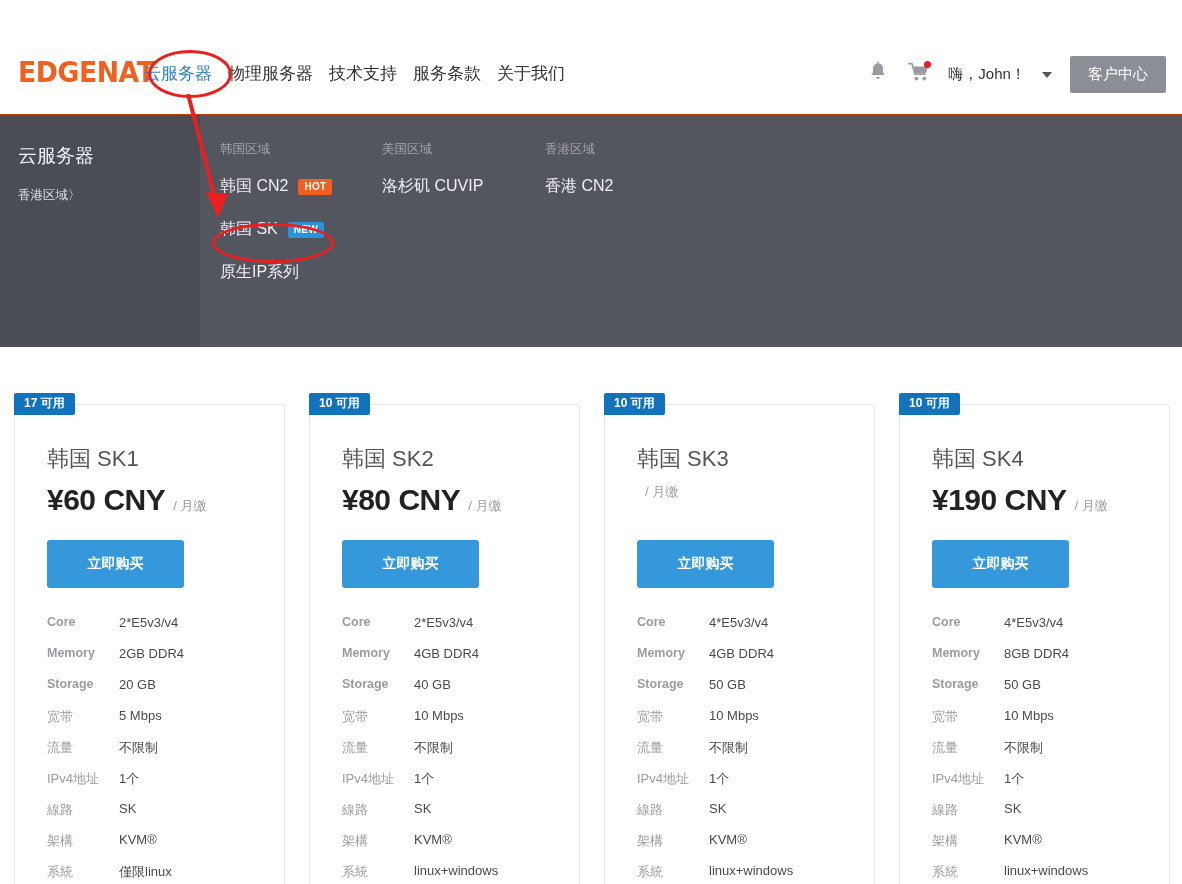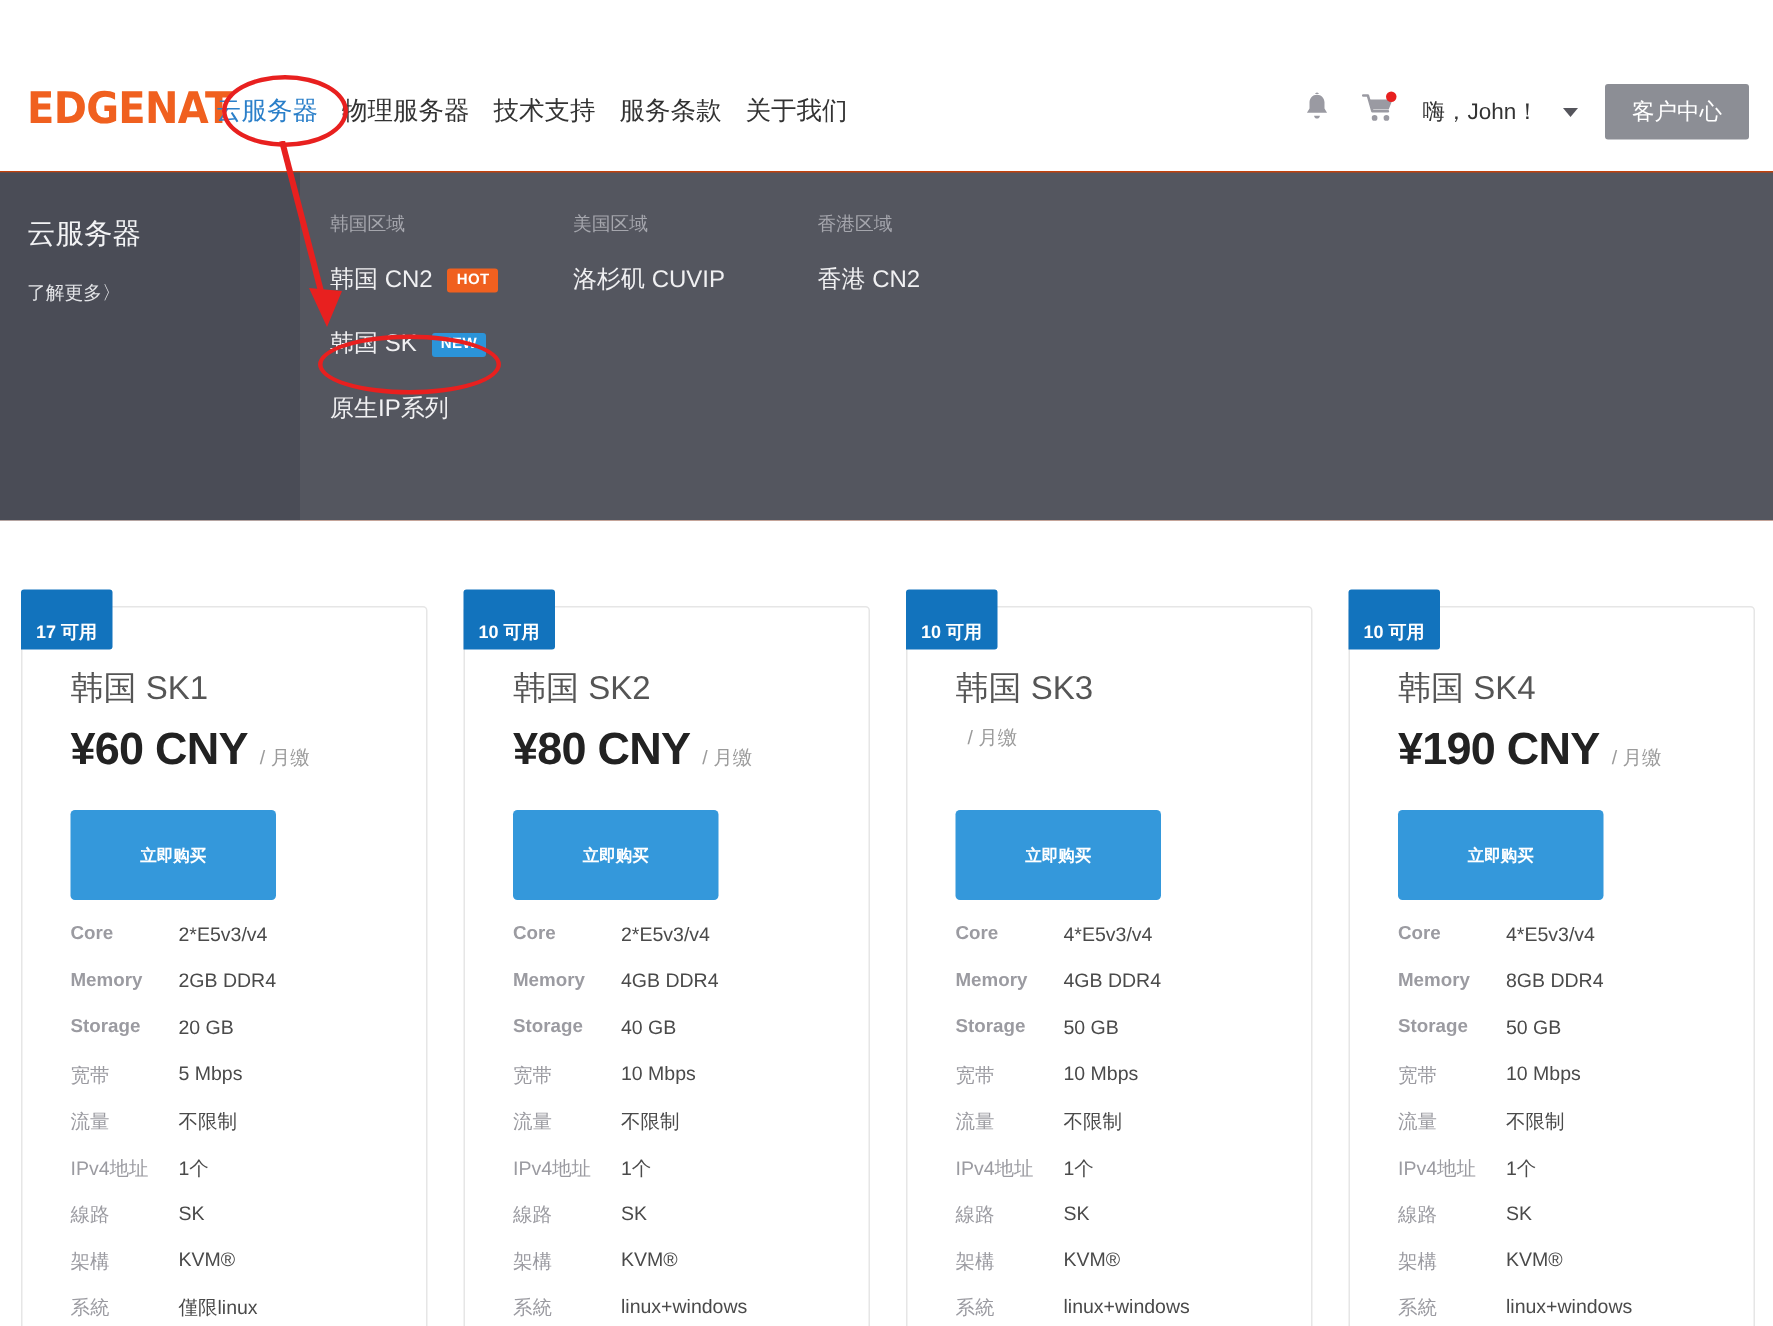"了解更多〉" div { text: 了解更多 -> 香港区域 }
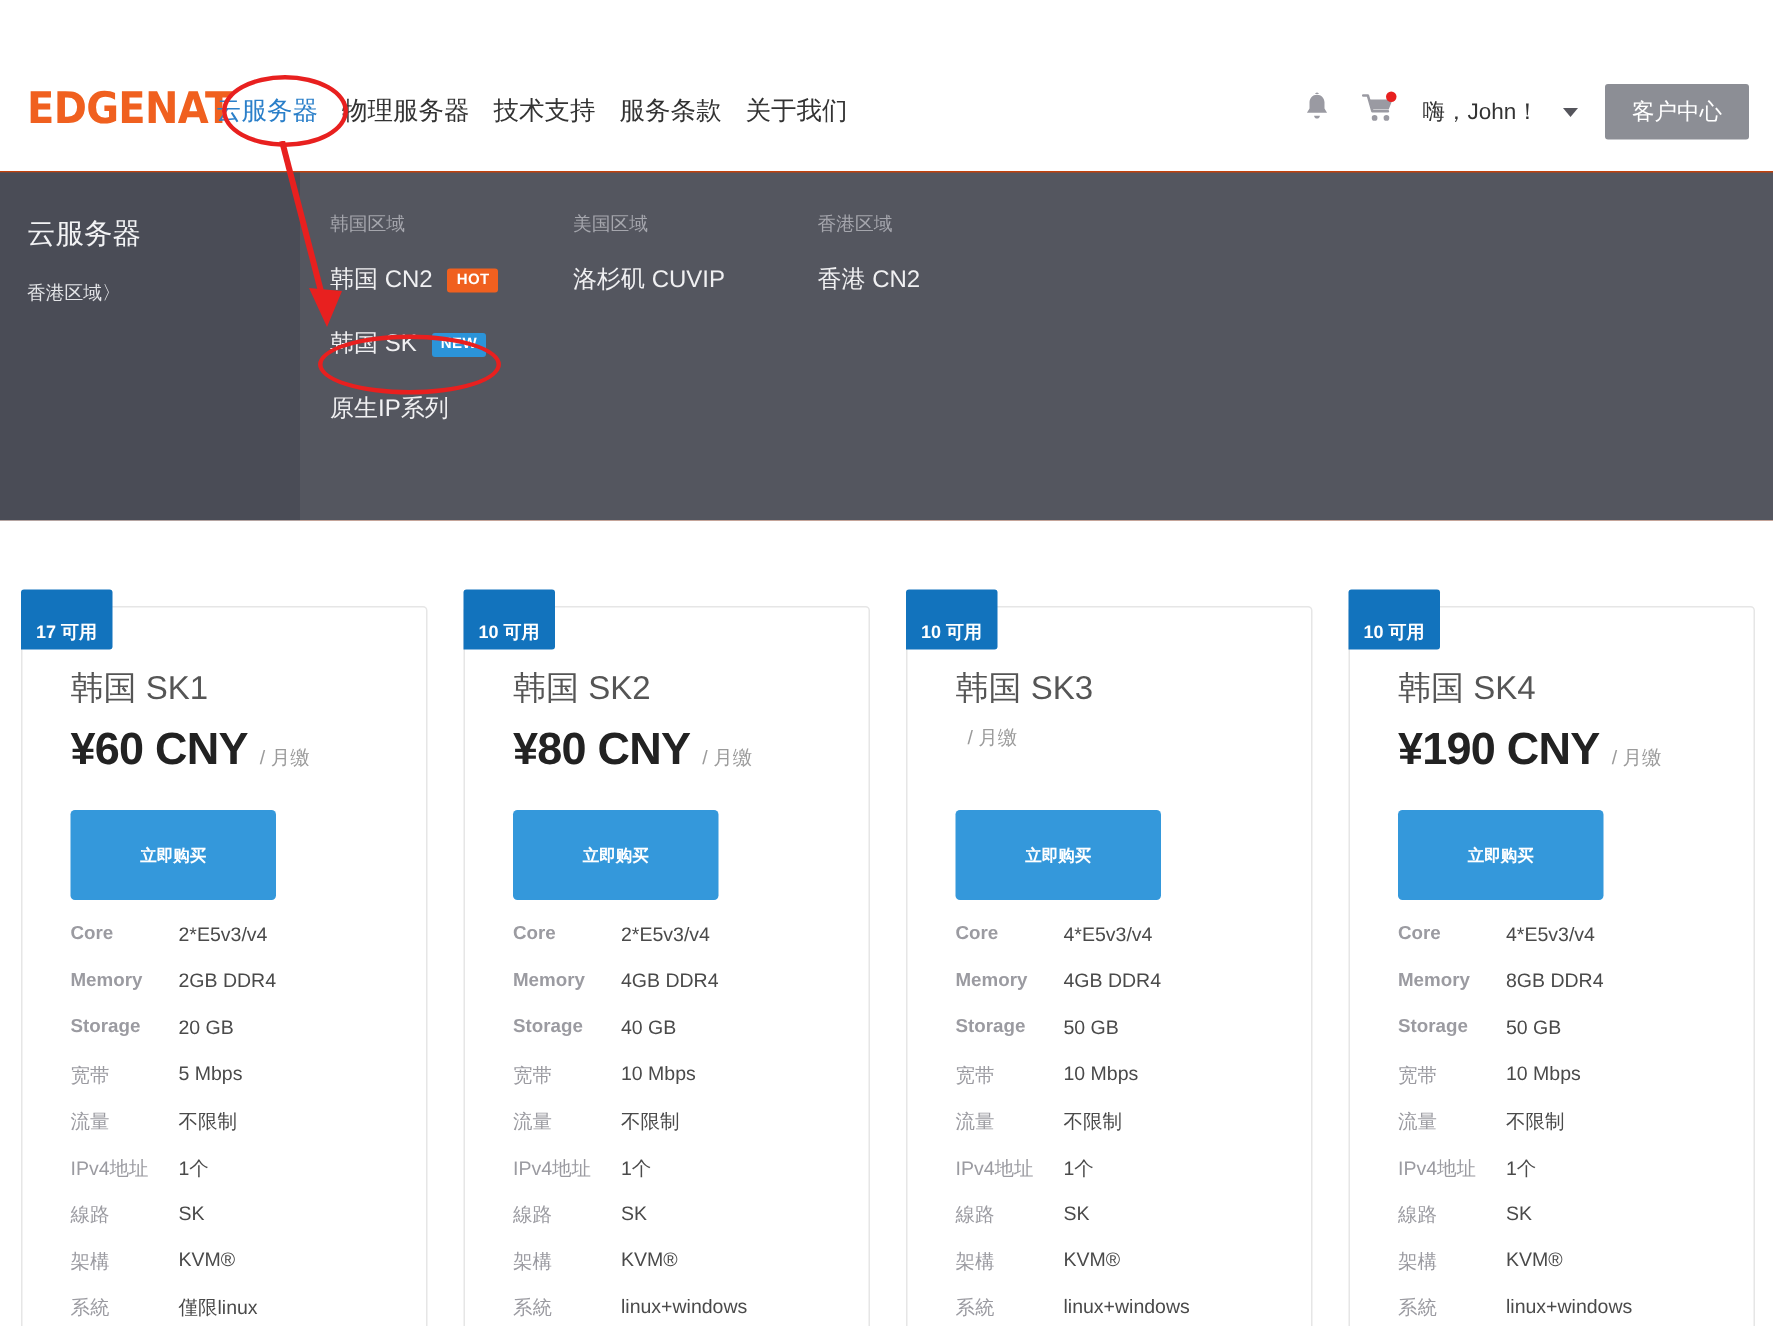"17 可用" .card-badge { padding: 22px 10px 6px -> 4px 10px 6px }
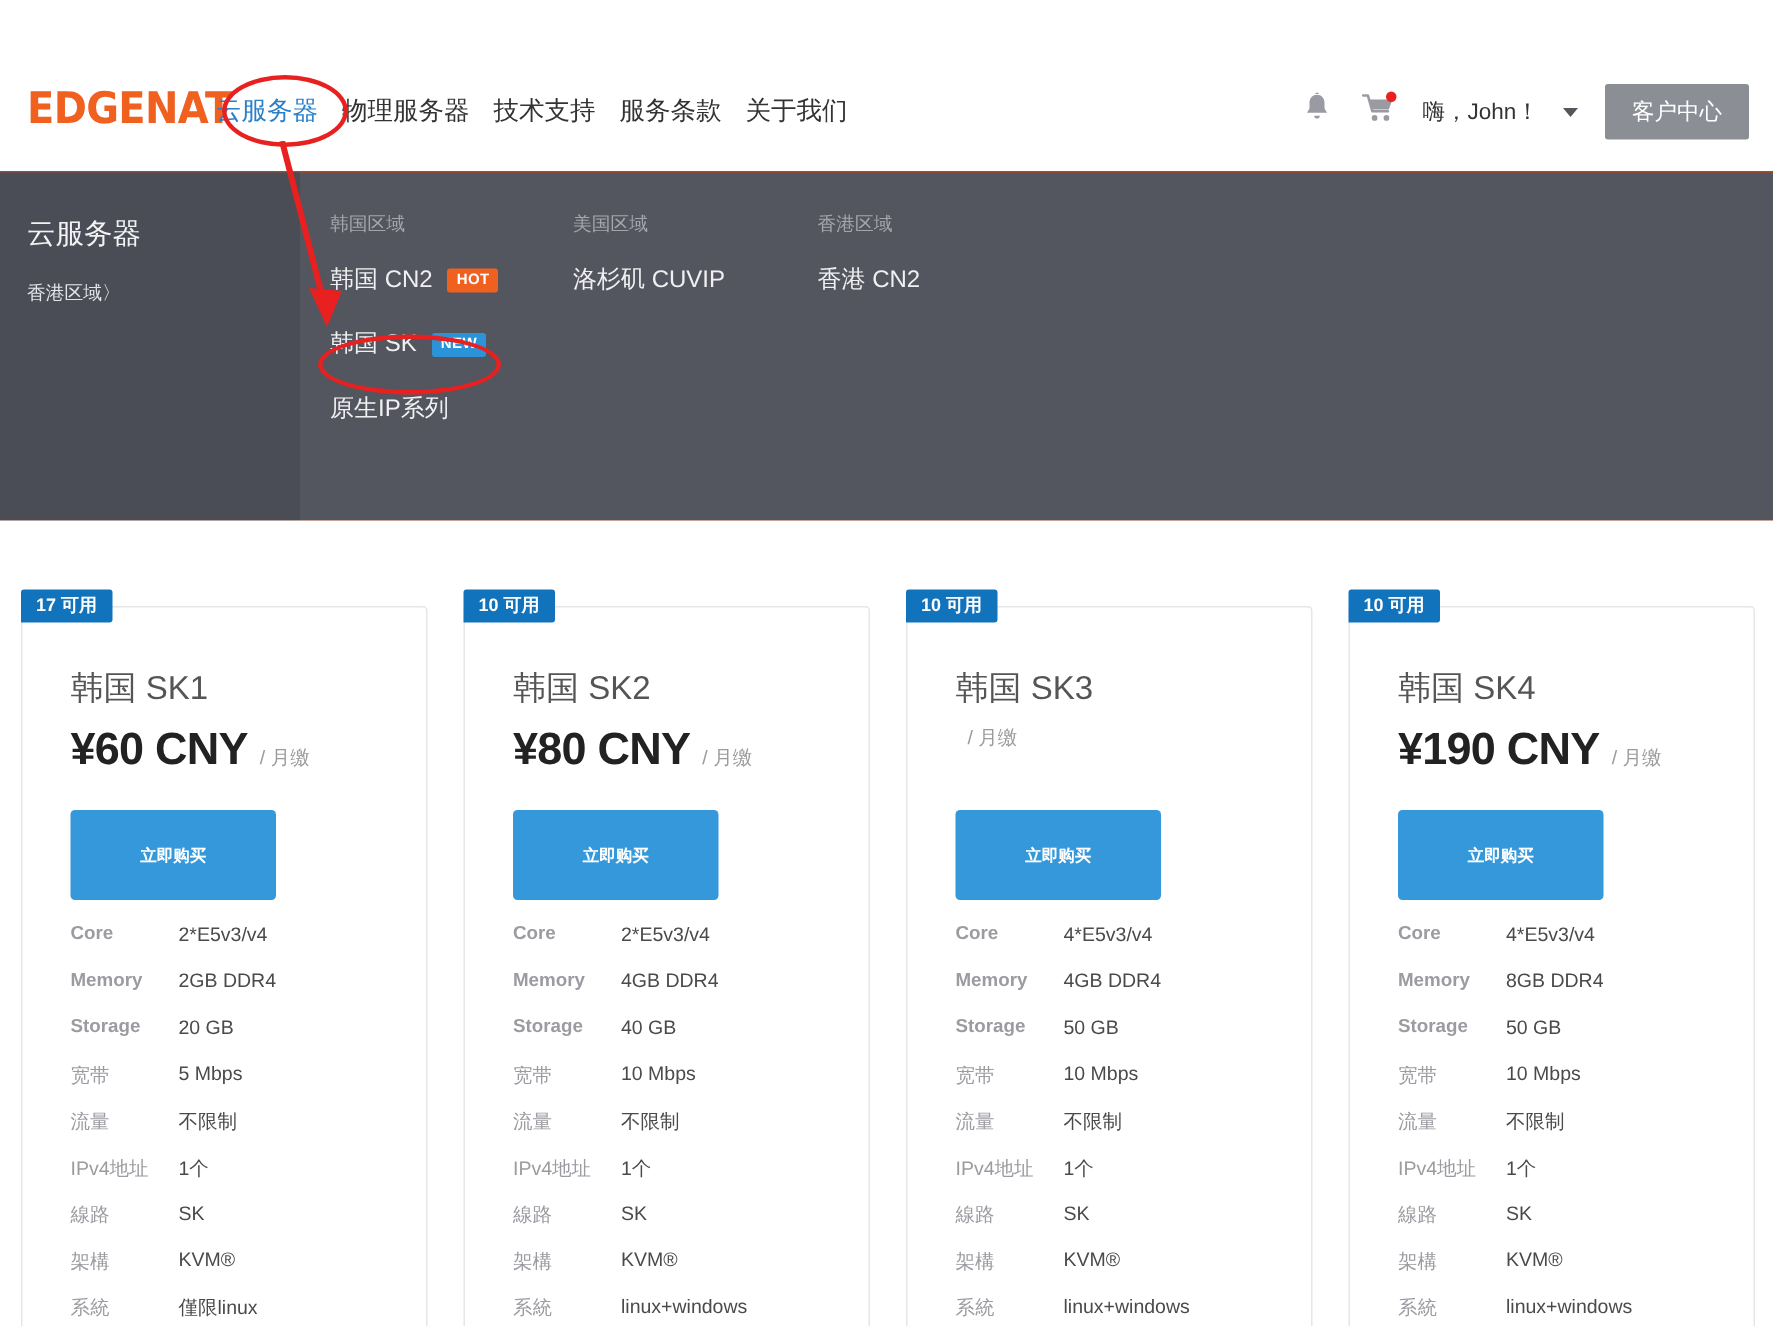"立即购买" .card-buy { font-size: 11px -> 14px; height: 60px -> 48px }
